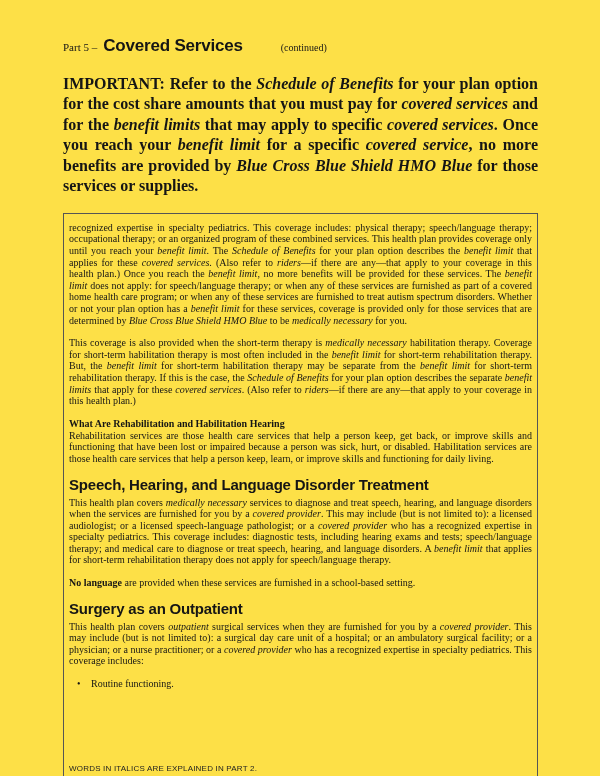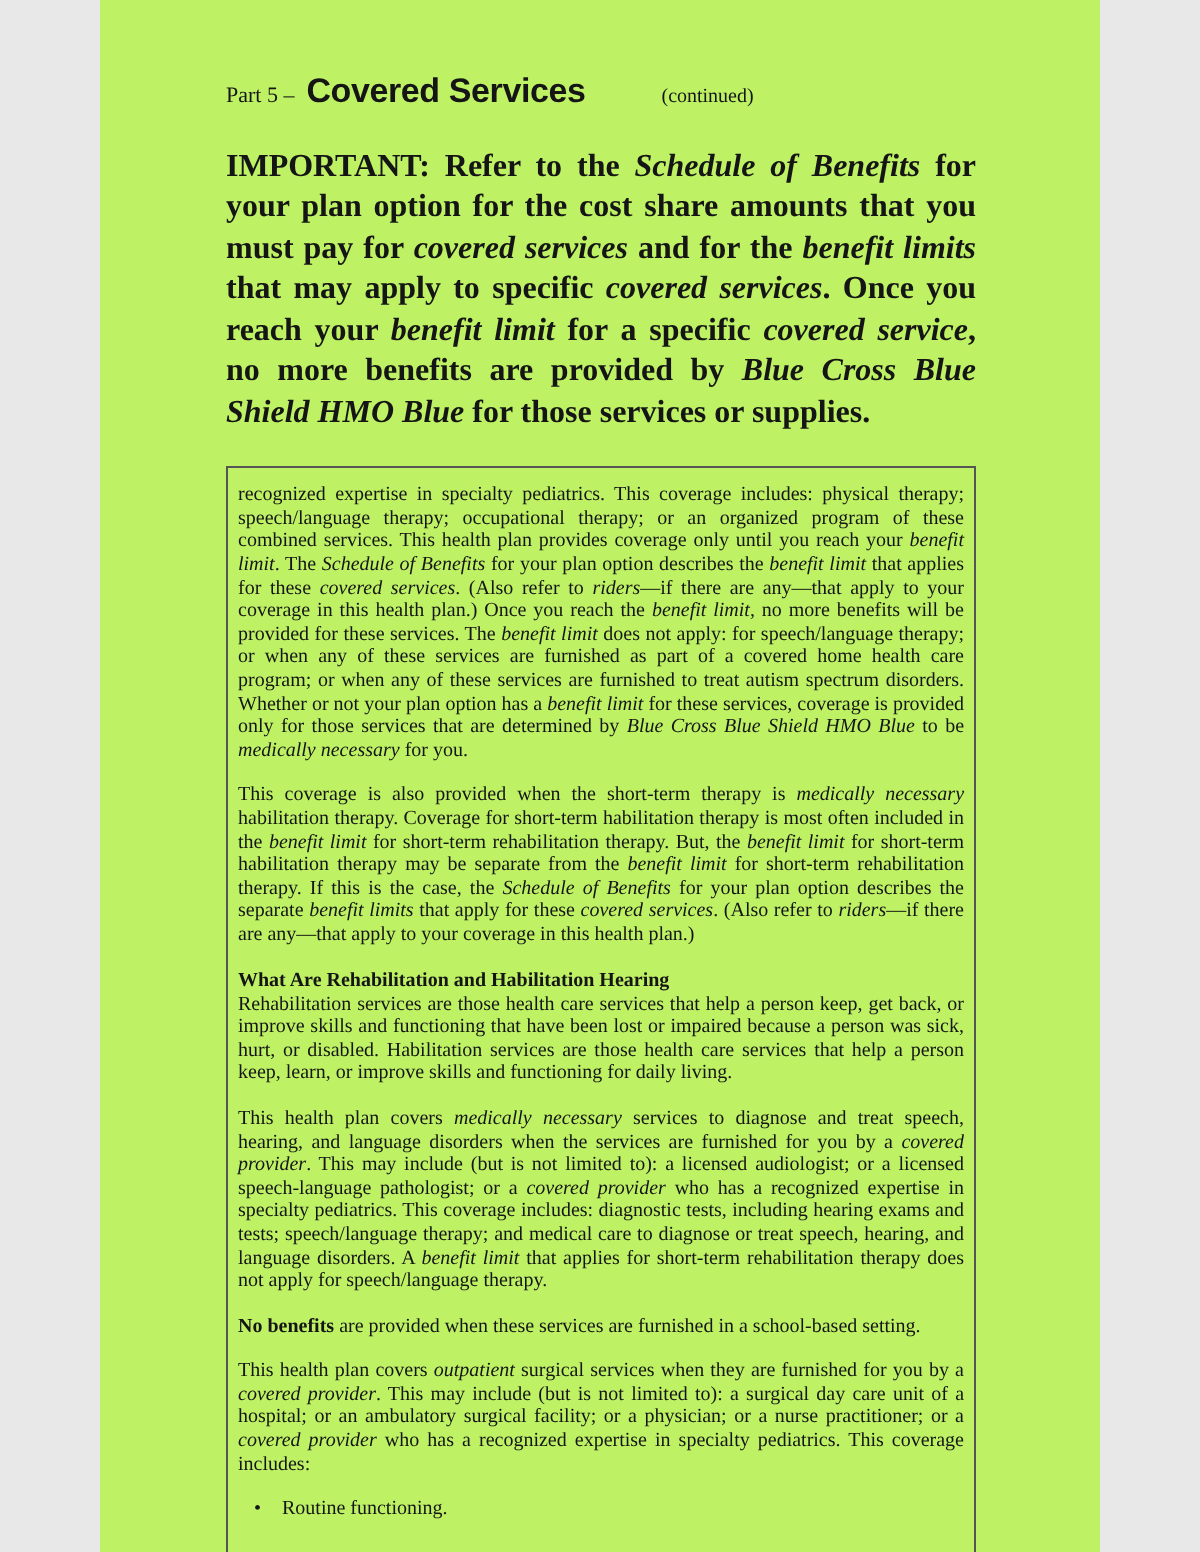"Part 5 –" .page { background: #bef264 -> #fde047; width: 500px -> 600px }
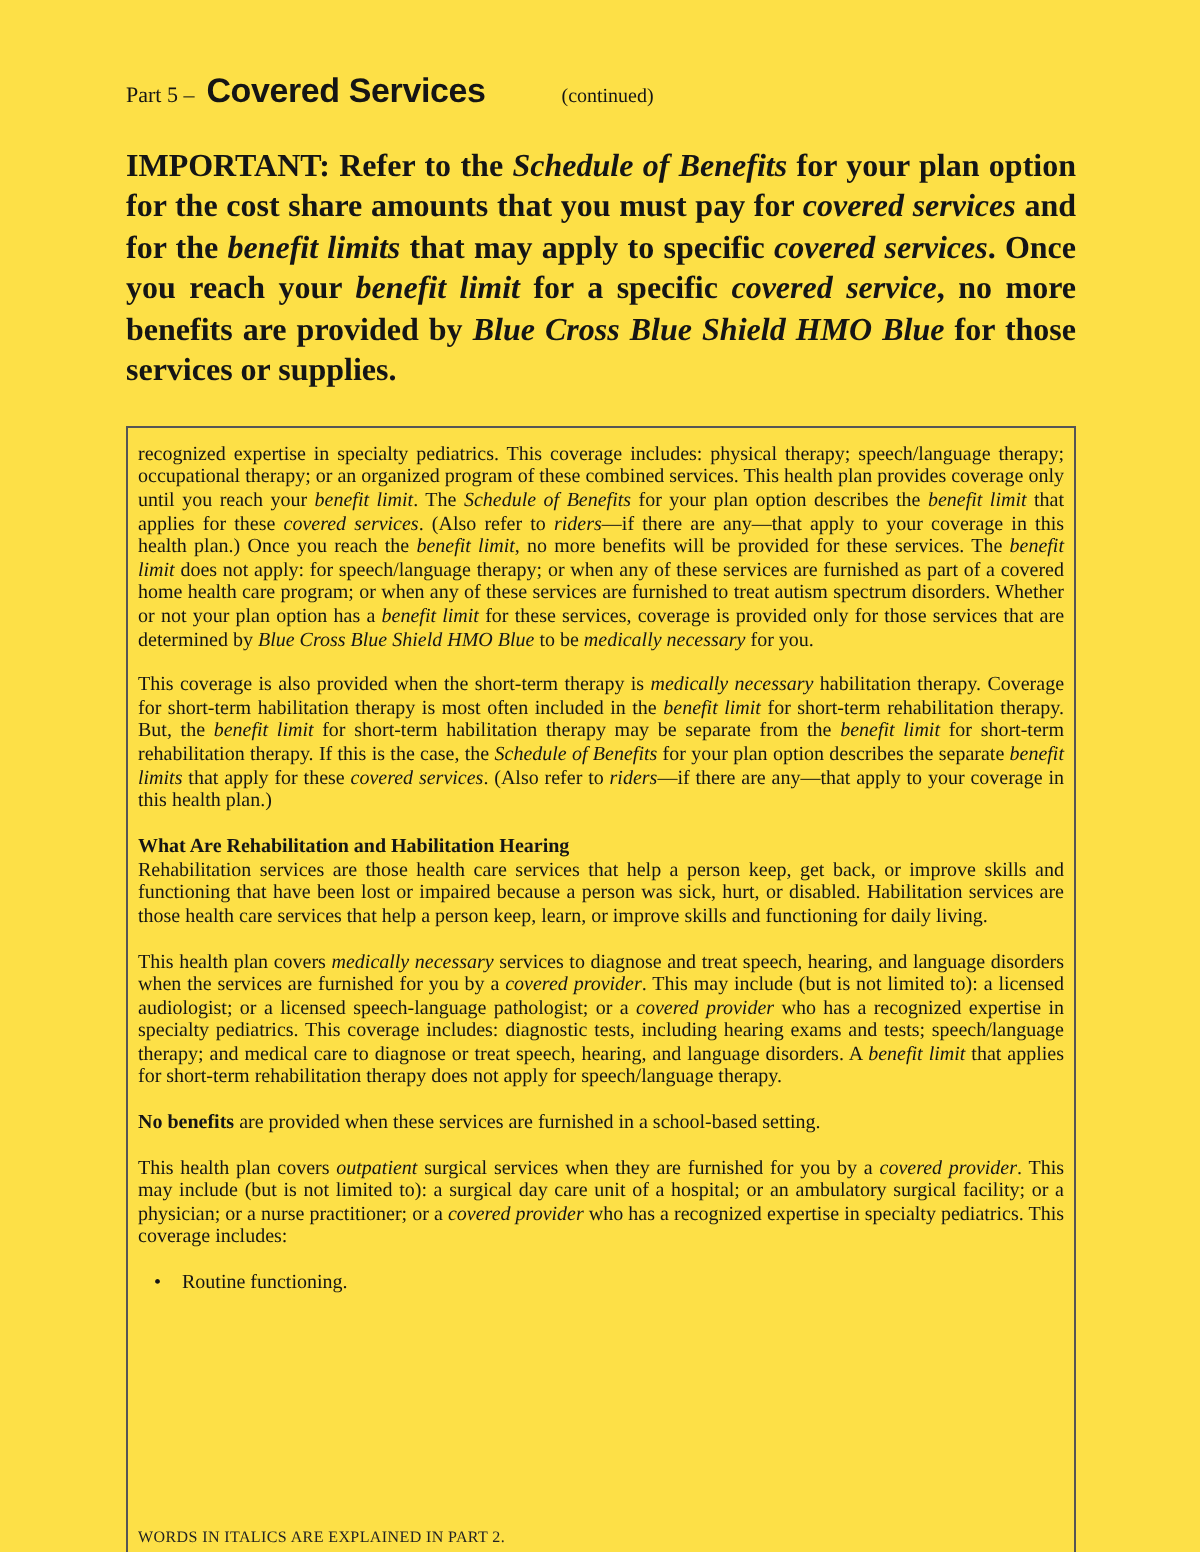"Speech, Hearing, and Language Disorder" h2 { html: none -> <h2>Speech, Hearing, and Language Disorder Treatment</h2> }
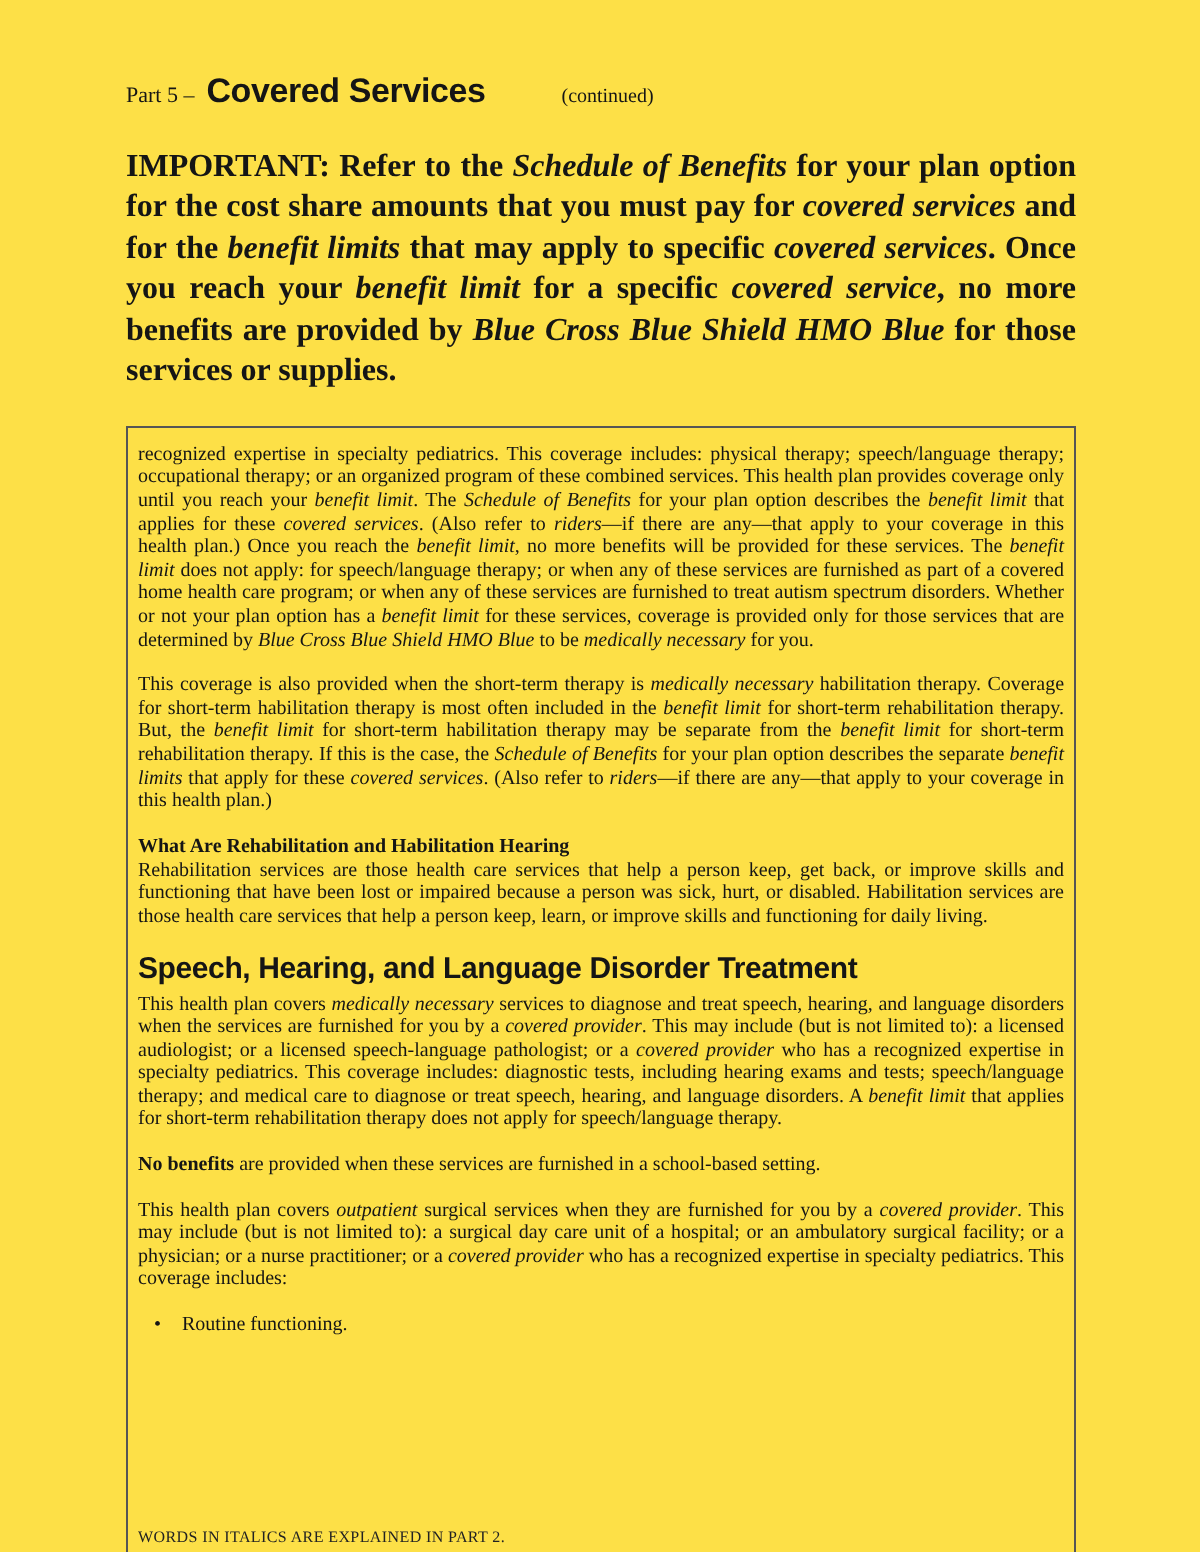"No benefits" b { text: benefits -> language }
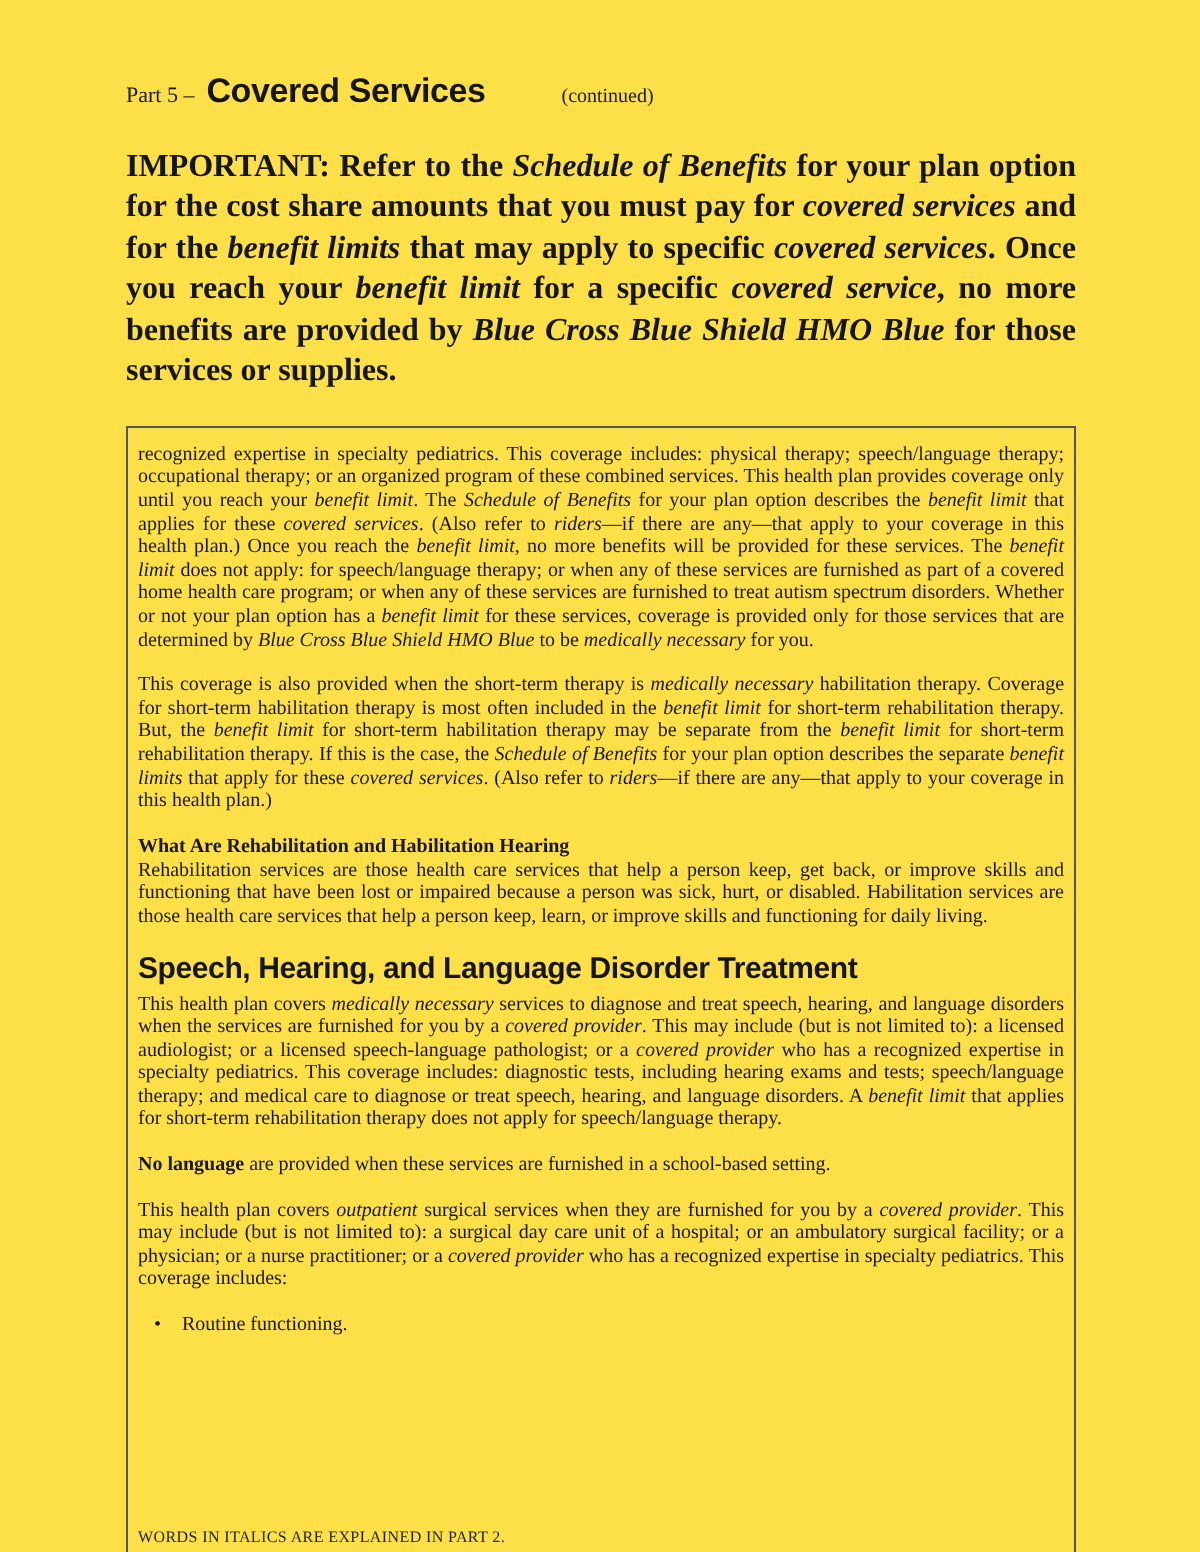"Surgery as an Outpatient" h2 { html: none -> <h2>Surgery as an Outpatient</h2> }
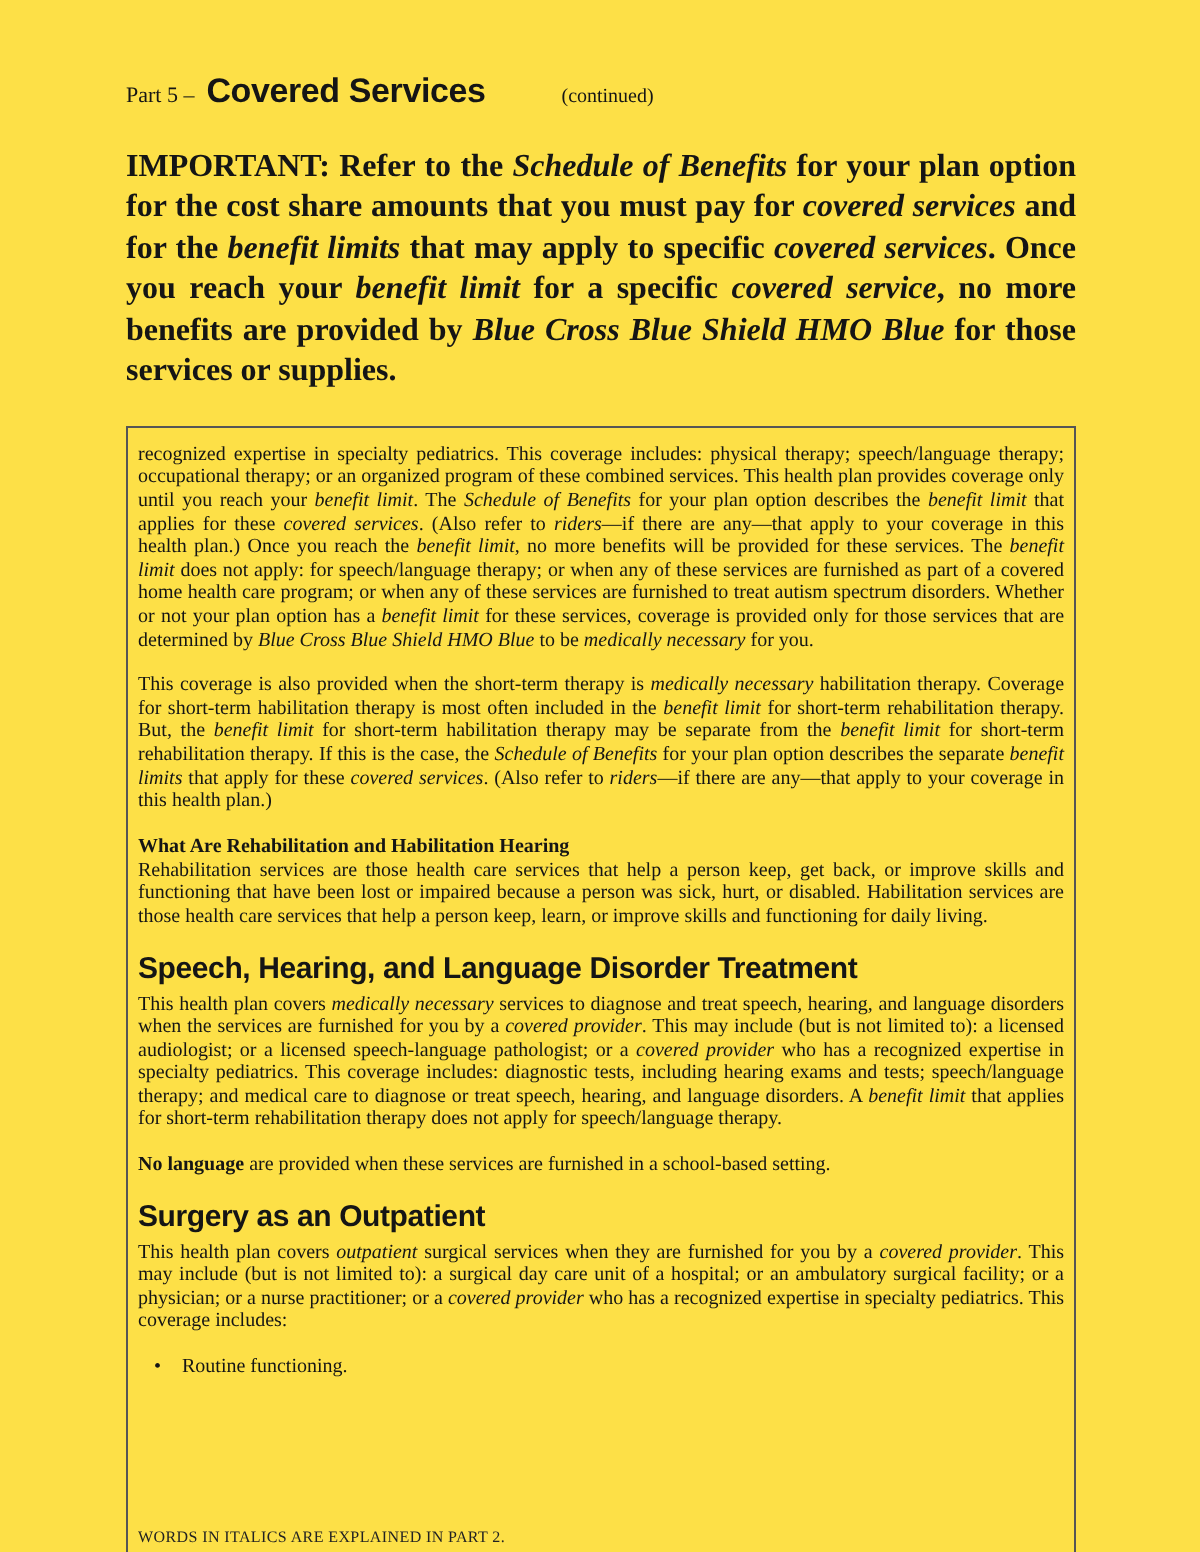"WORDS IN ITALICS ARE EXPLAINED" .footer-note { font-family: Liberation Serif, serif -> Liberation Sans, sans-serif }
